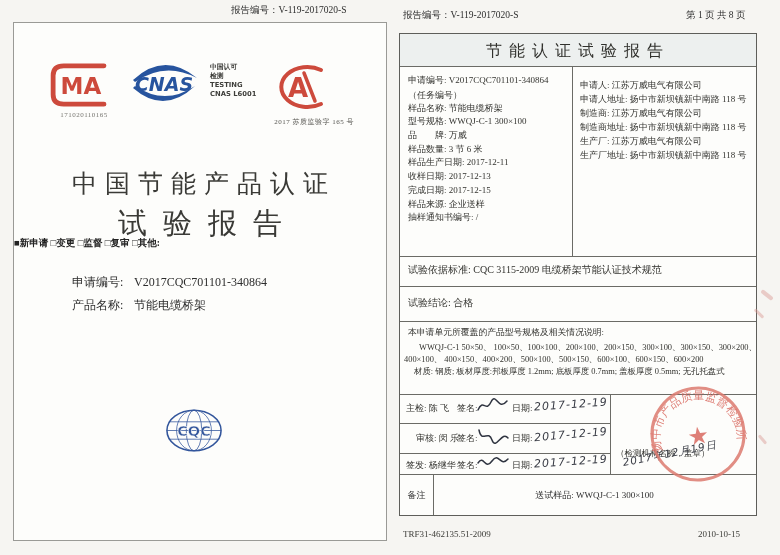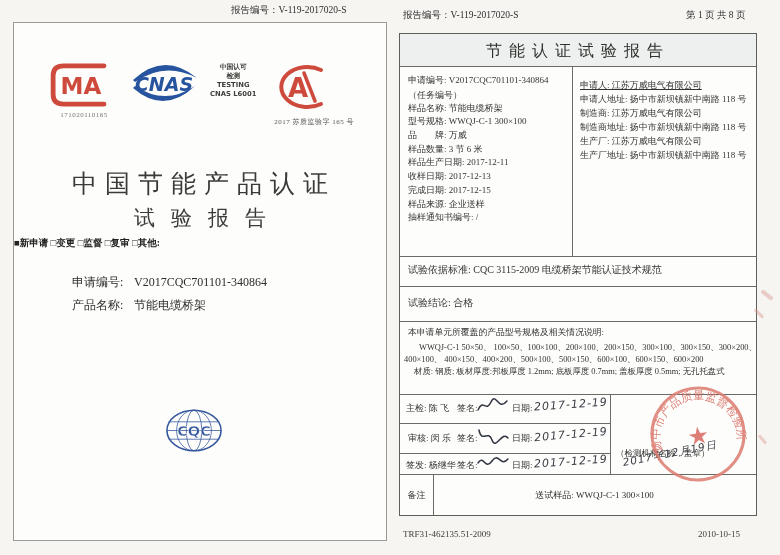"中国认可" div.abs { text-align: center -> none }
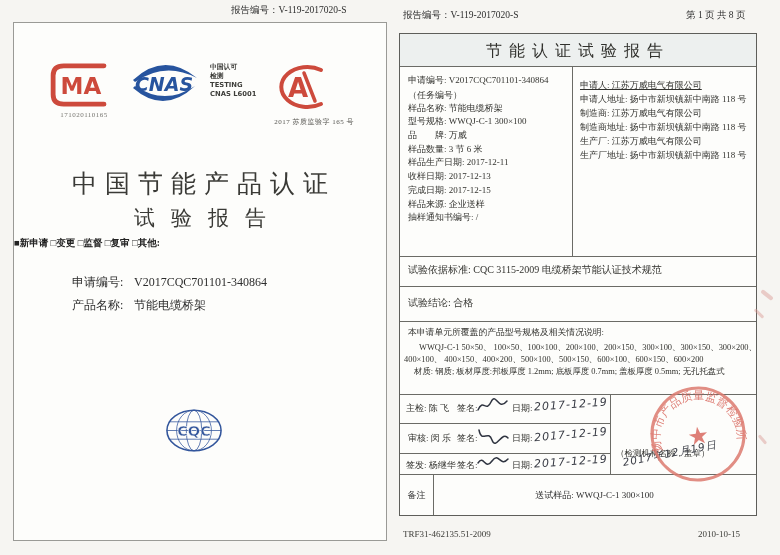"申请人: 江苏万威电气有限公司" div.doc-line { text-decoration: underline -> none }
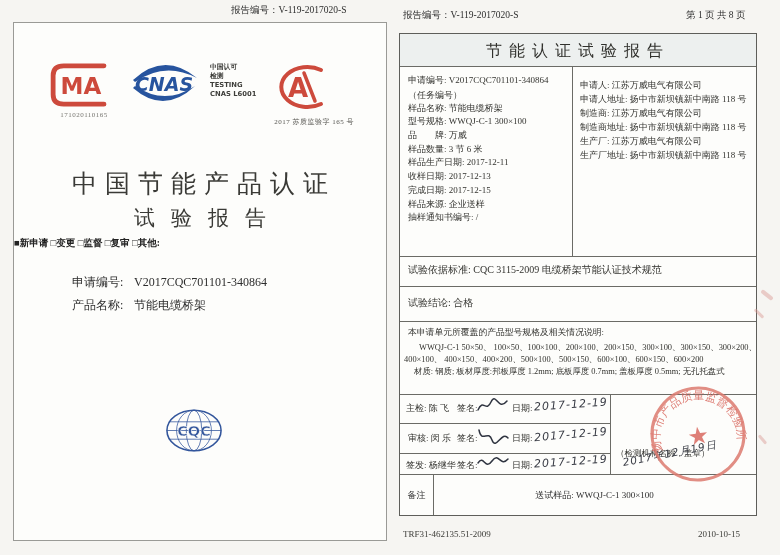"试验报告" div.abs { font-size: 21px -> 29px }
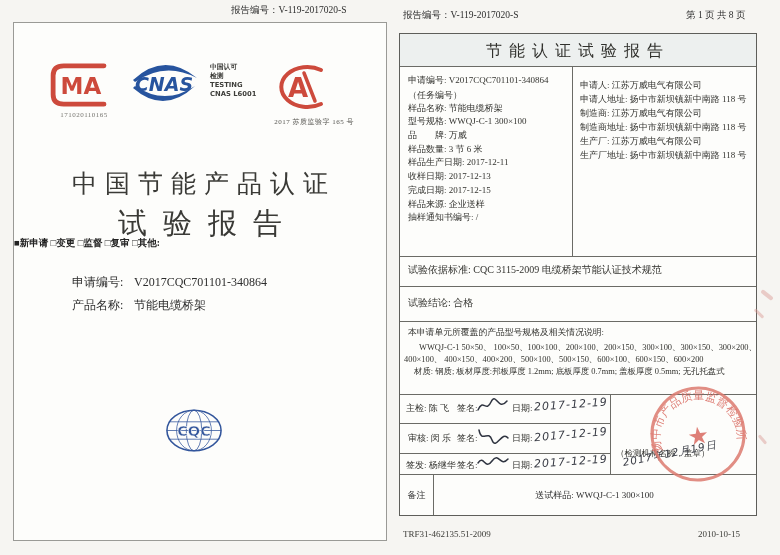"审核: 闵 乐" div.doc-line { left: 8px -> 16px }
